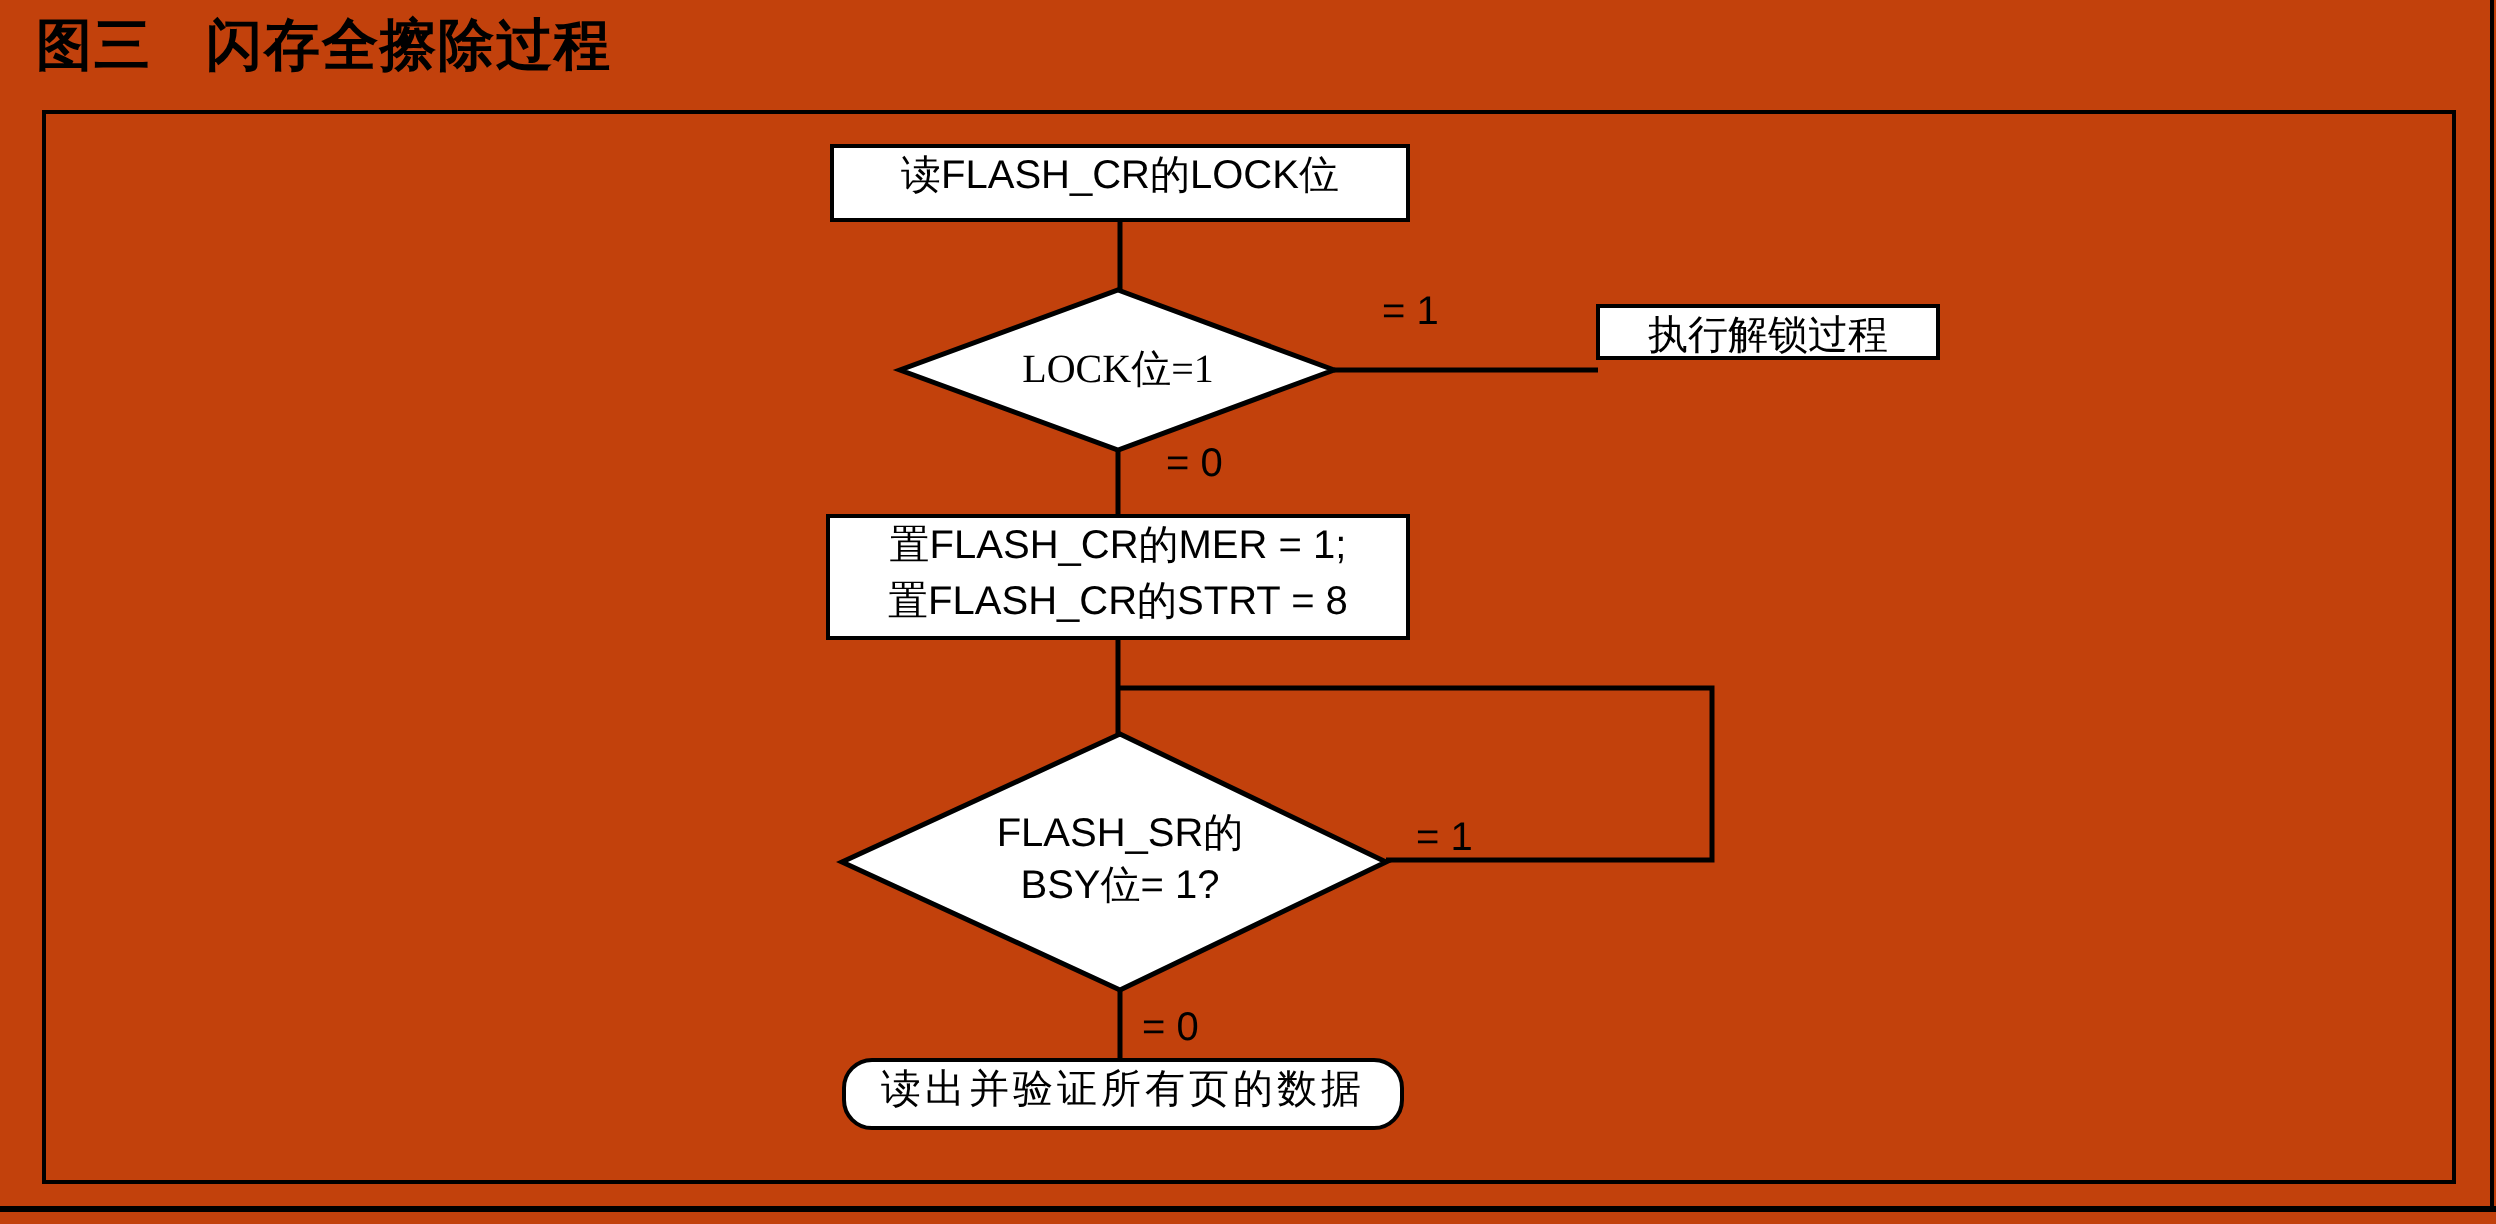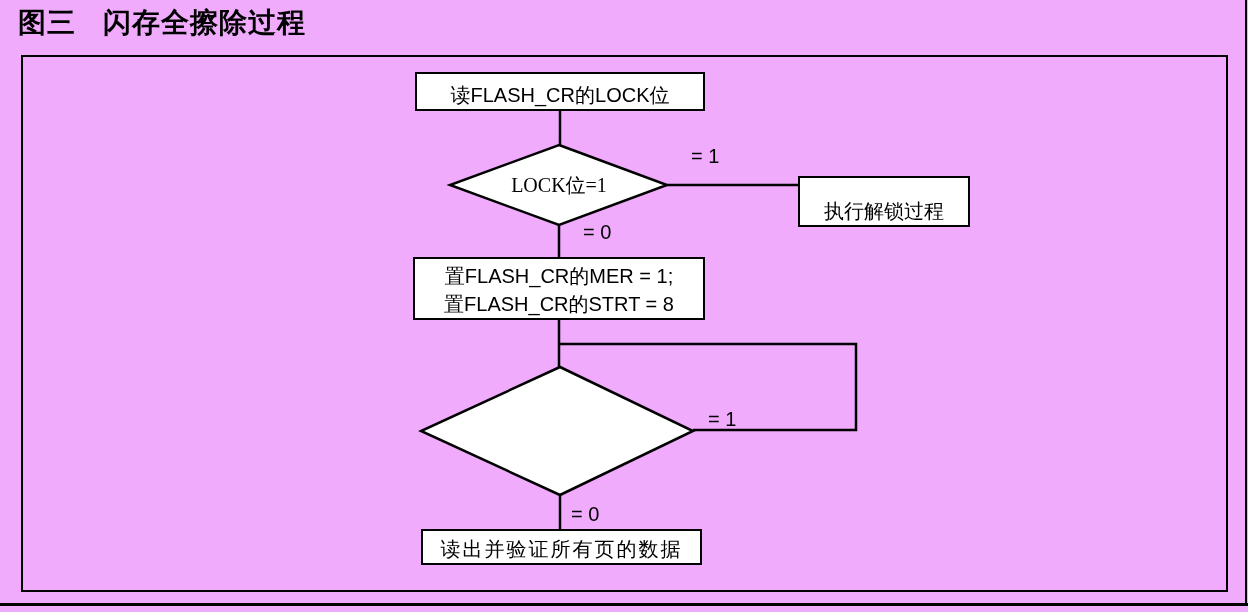"图三 闪存全擦除过程" .page { background: #f0abfc -> #c2410c }
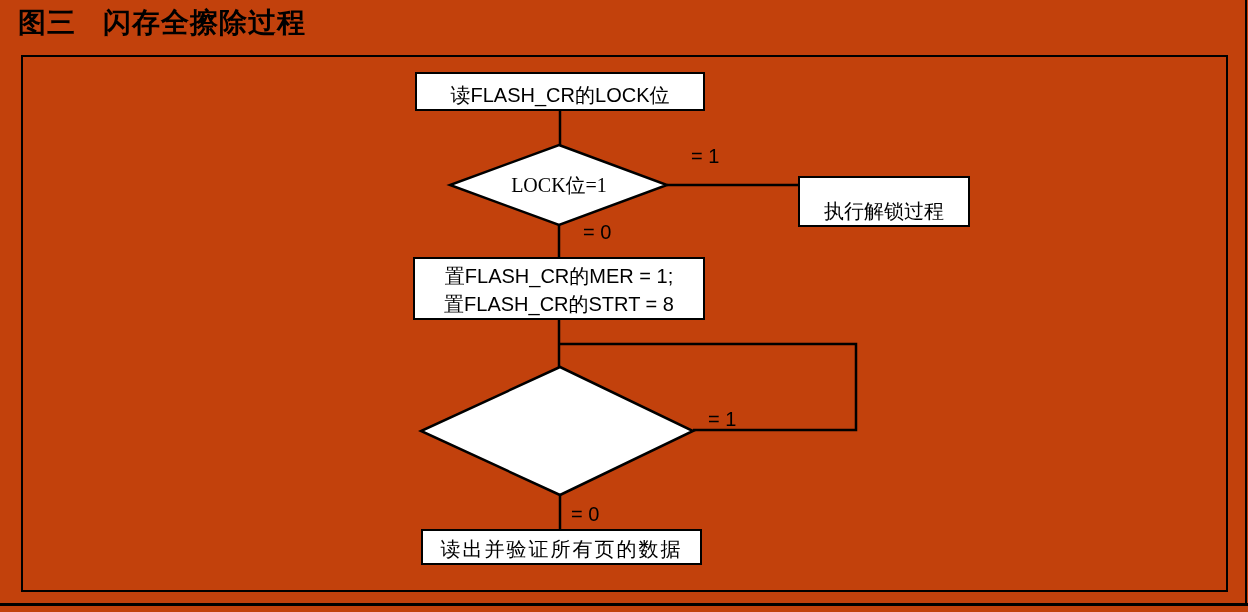"读FLASH_CR的LOCK位" .node-box { justify-content: flex-end -> flex-start }
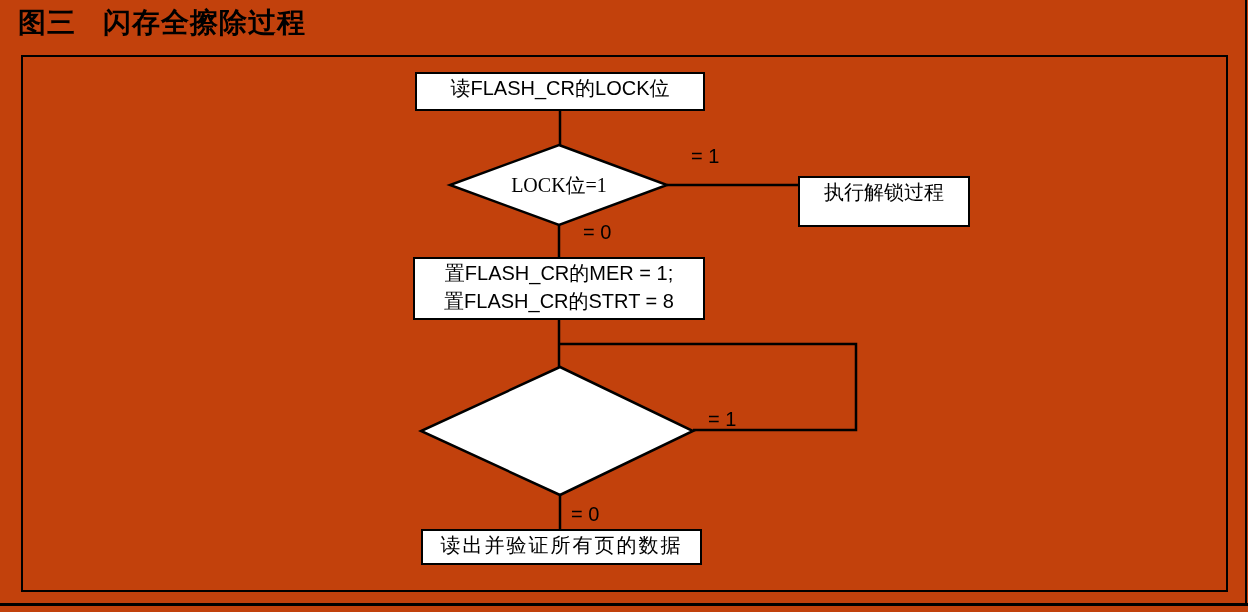"执行解锁过程" .box-unlock { height: 51px -> 28px; top: 176px -> 152px }
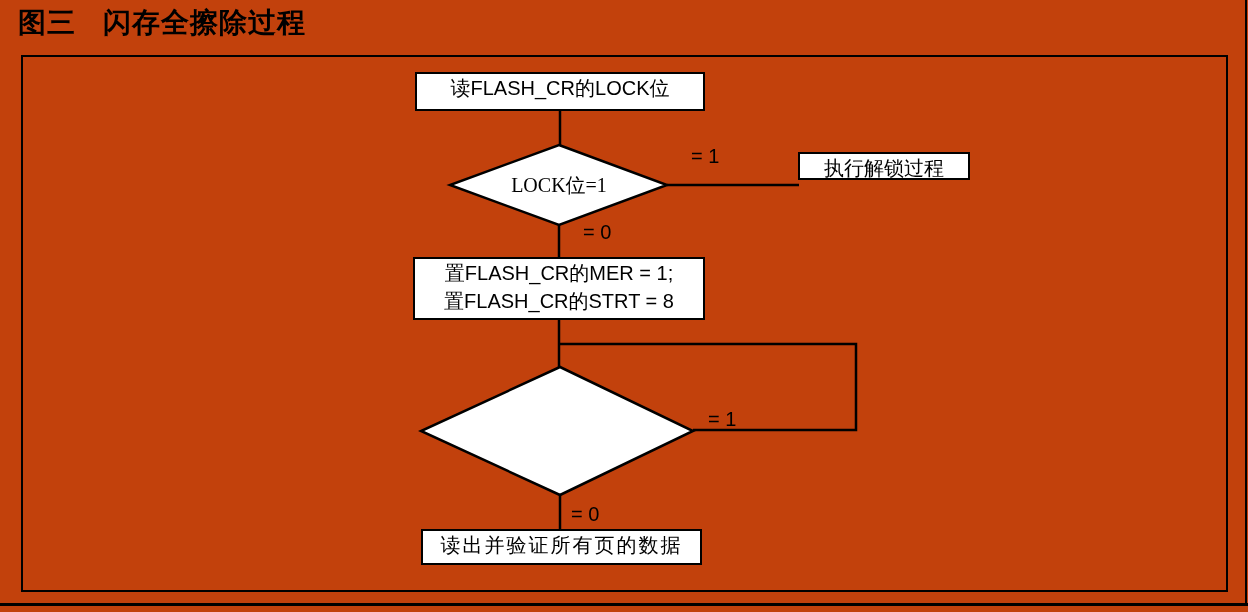"FLASH_SR的" div.diamond-label { html: none -> <div> <div>FLASH_SR的</div> <div>BSY位= 1?</div> </div> }
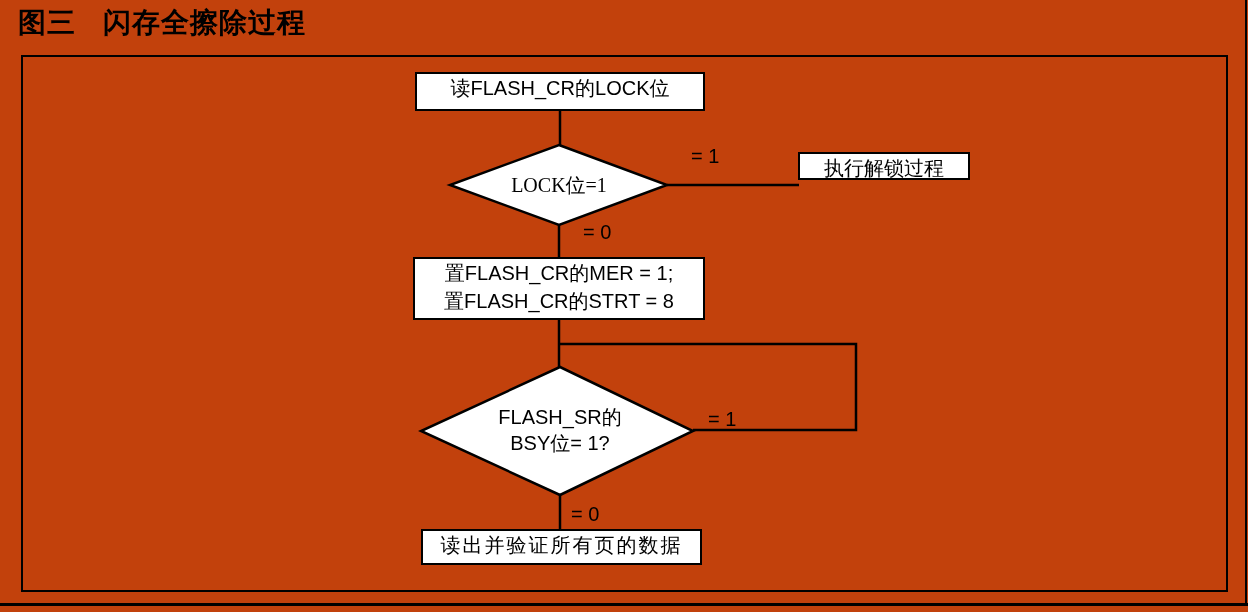"读出并验证所有页的数据" .box-verify { border-radius: none -> 15px }
